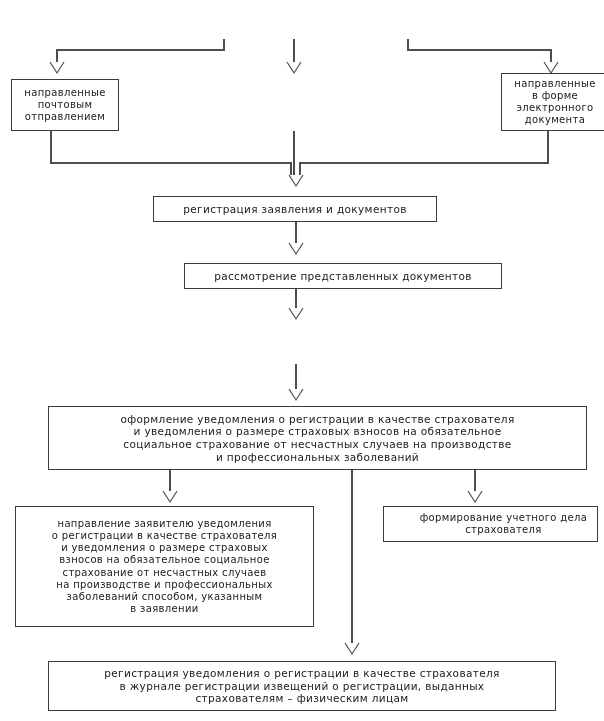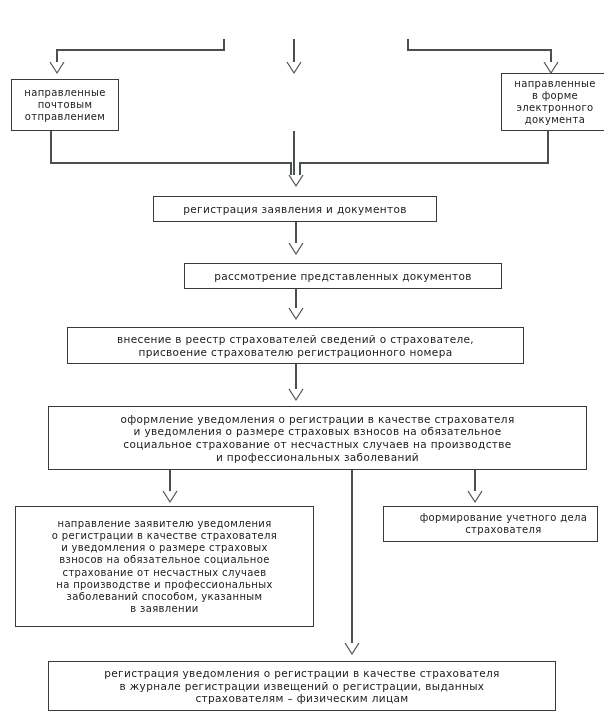"внесение в реестр страхователей сведений" div.node { html: <div>внесение в реестр страхователей сведений о страхователе, присвоение страхователю регистрационного номера</div> -> none }
